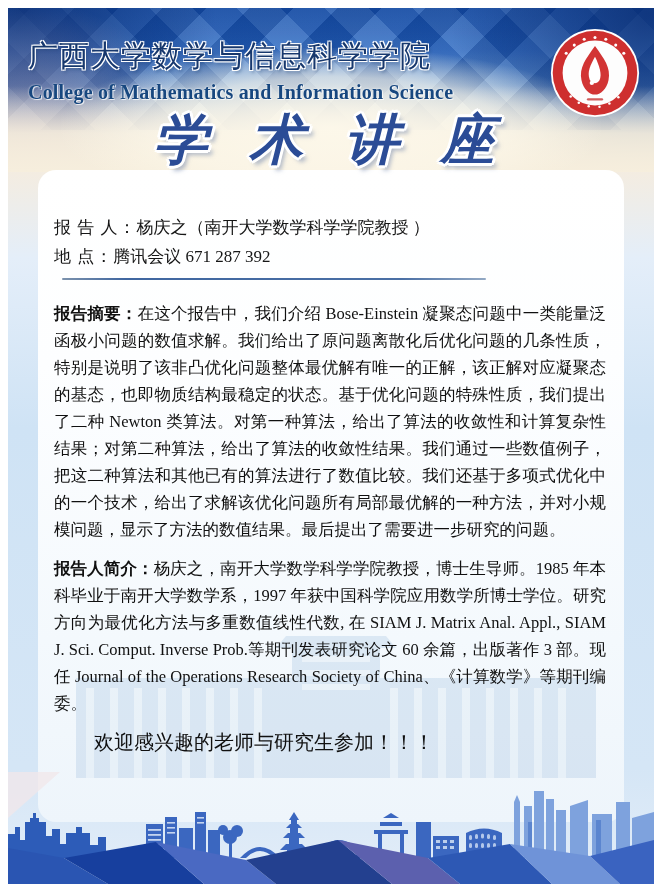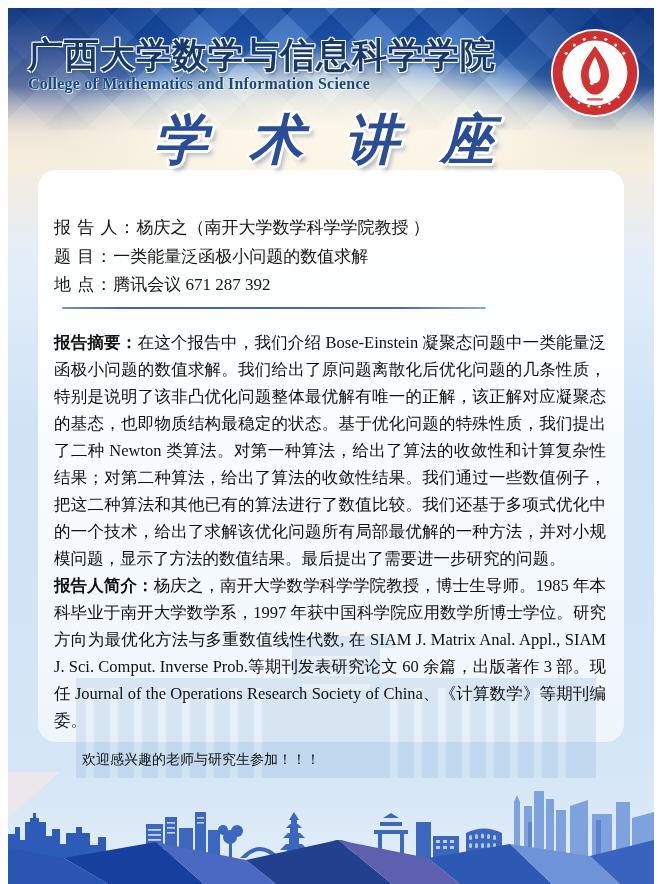"广西大学数学与信息科学学院" .college .cn { font-size: 35px -> 30px; font-weight: 700 -> 400 }
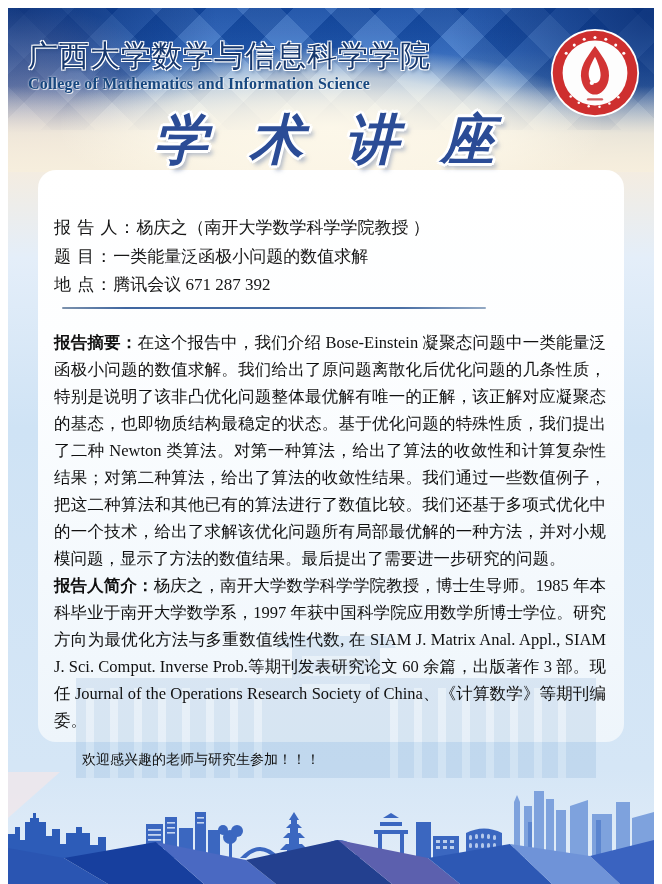"College of Mathematics and Information" .college .en { font-size: 16px -> 20px; margin-top: 1px -> 7px }
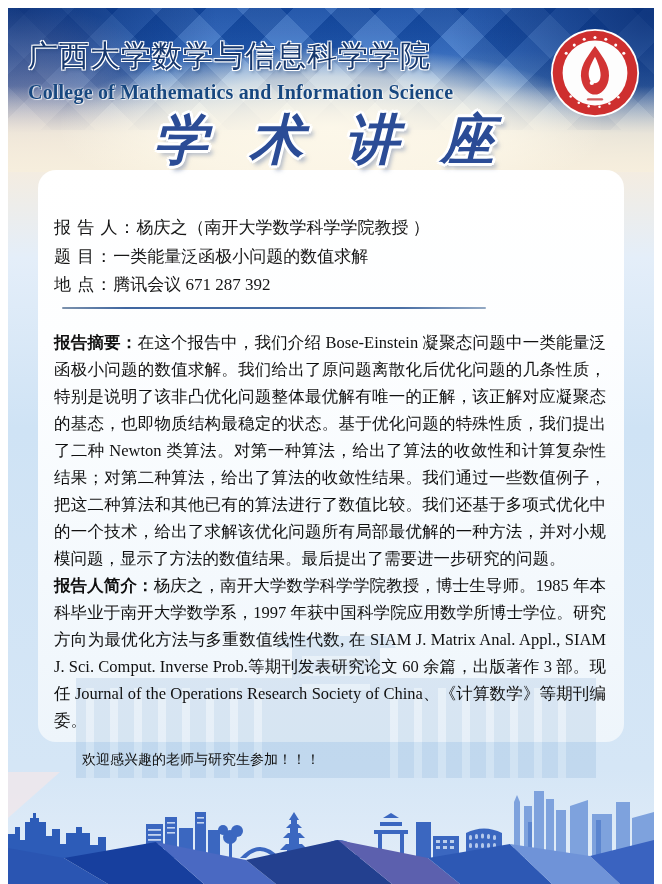"报 告 人：杨庆之（南开大学数学科学学院教授 ）" .card { height: 572px -> 652px }
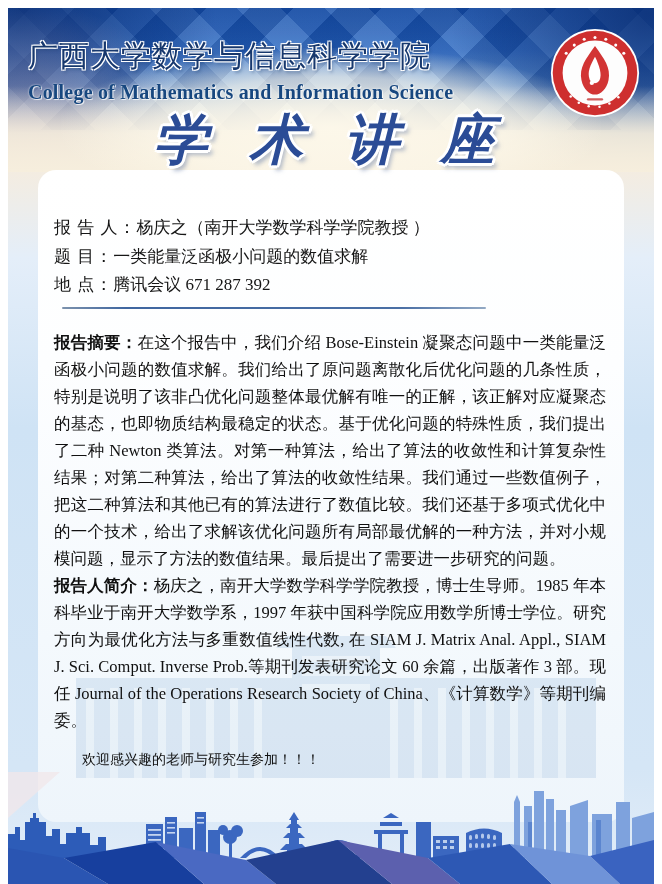"题 目：一类能量泛函极小问题的数值求解" div.info-row { html: <div> <span>题 目：</span><span>一类能量泛函极小问题的数值求解</span> </div> -> none }
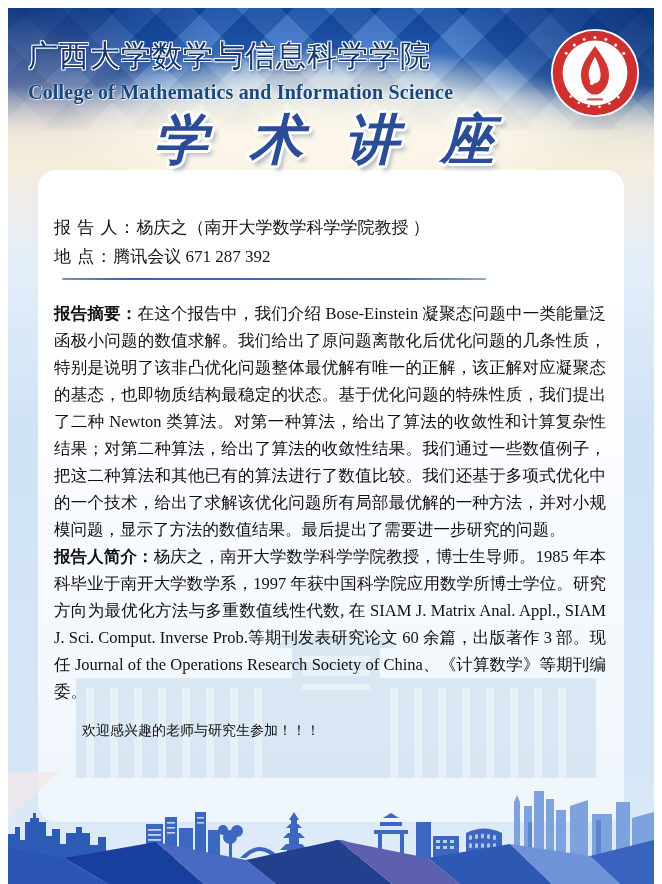"报告人简介：杨庆之，南开大学数学科学学院教授，博士生导师。1985" .para.bio { margin-top: 0 -> 12px }
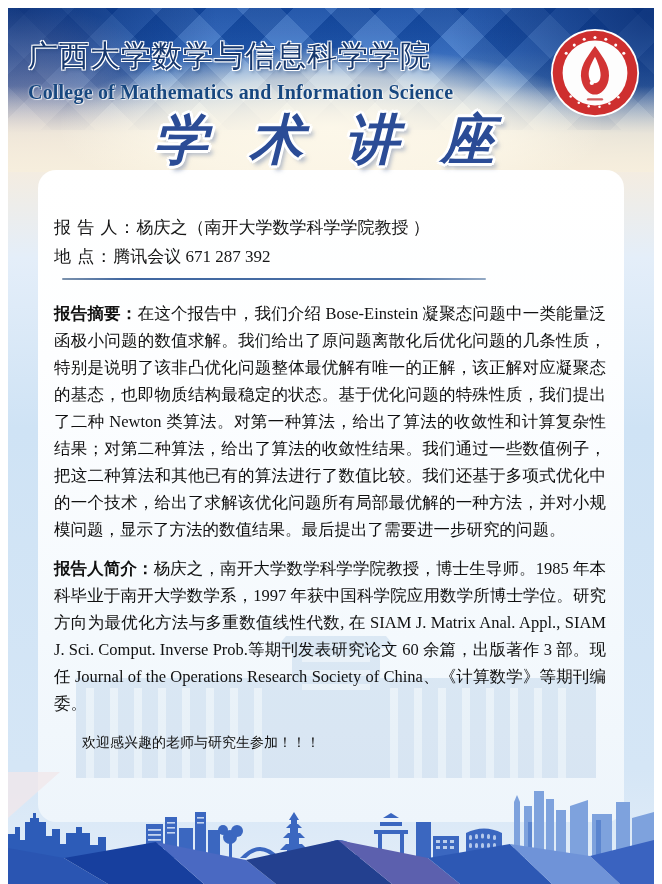"欢迎感兴趣的老师与研究生参加！！！" .welcome { font-size: 14px -> 20px }
